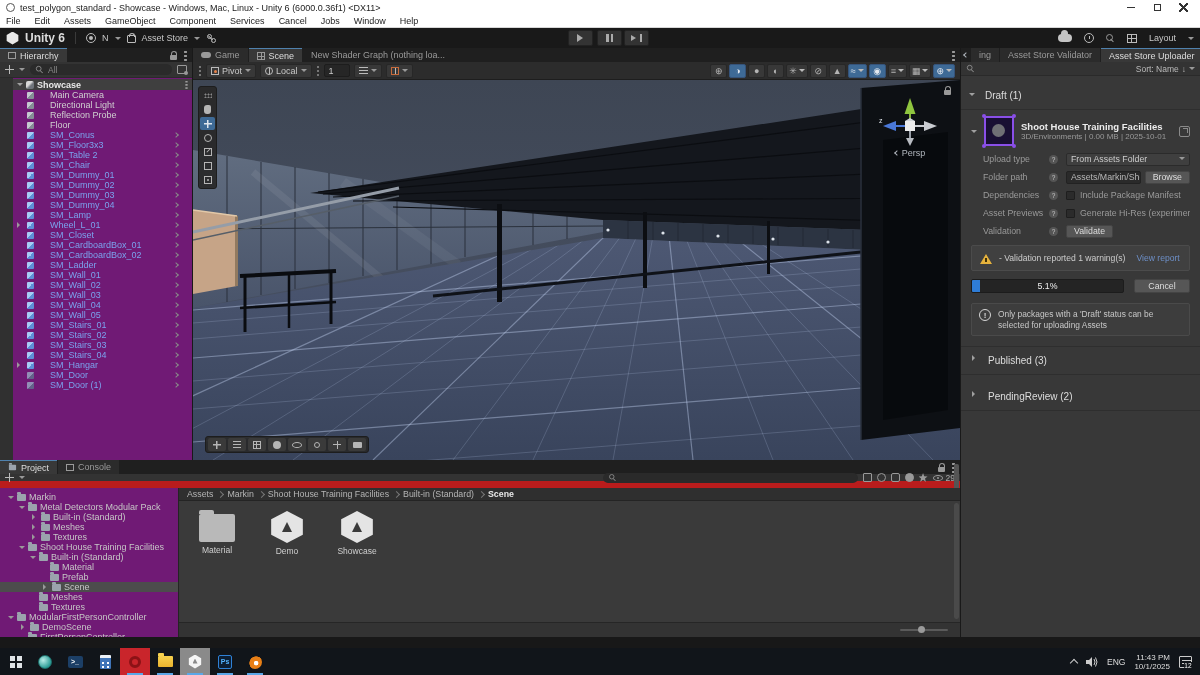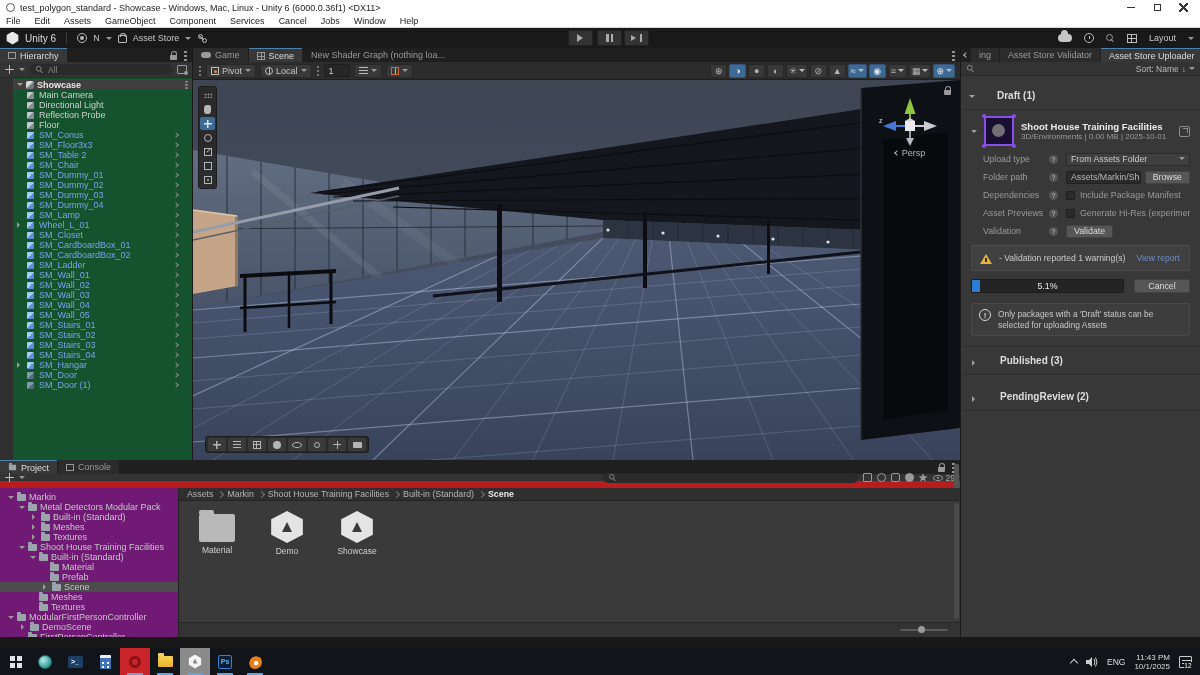"Unity 6" .tb-ver { font-size: 10px -> 12px; font-weight: normal -> bold }
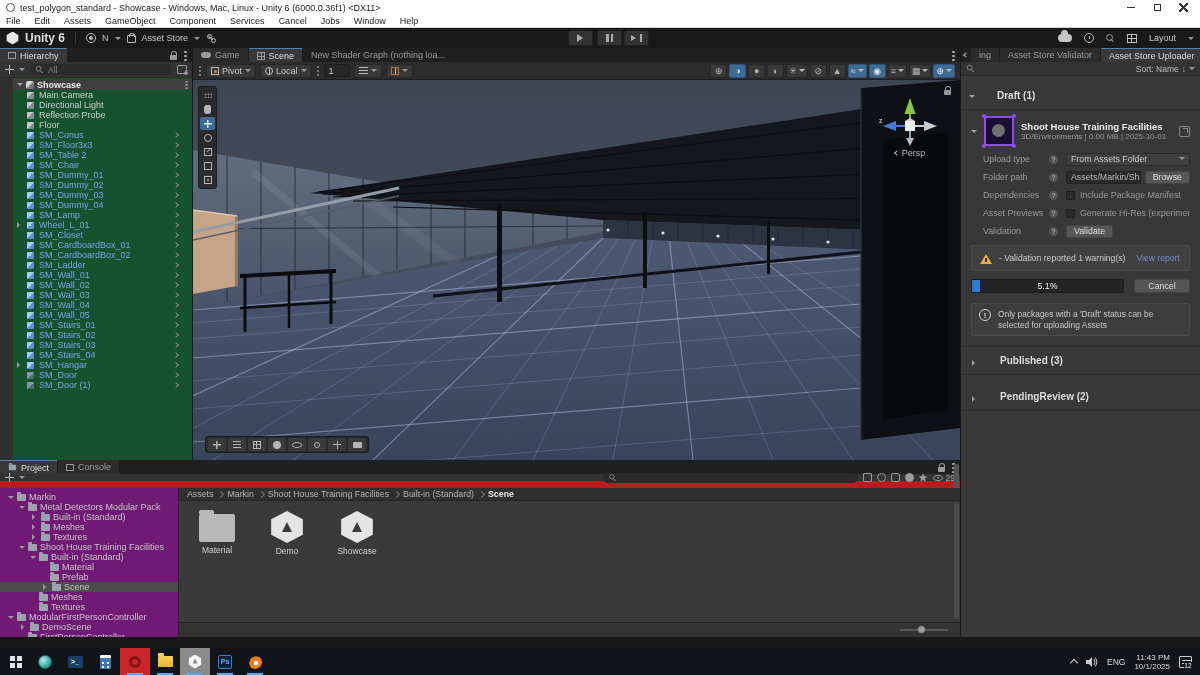"Hierarchy" #hierarchy { background: #14532d -> #701a75 }
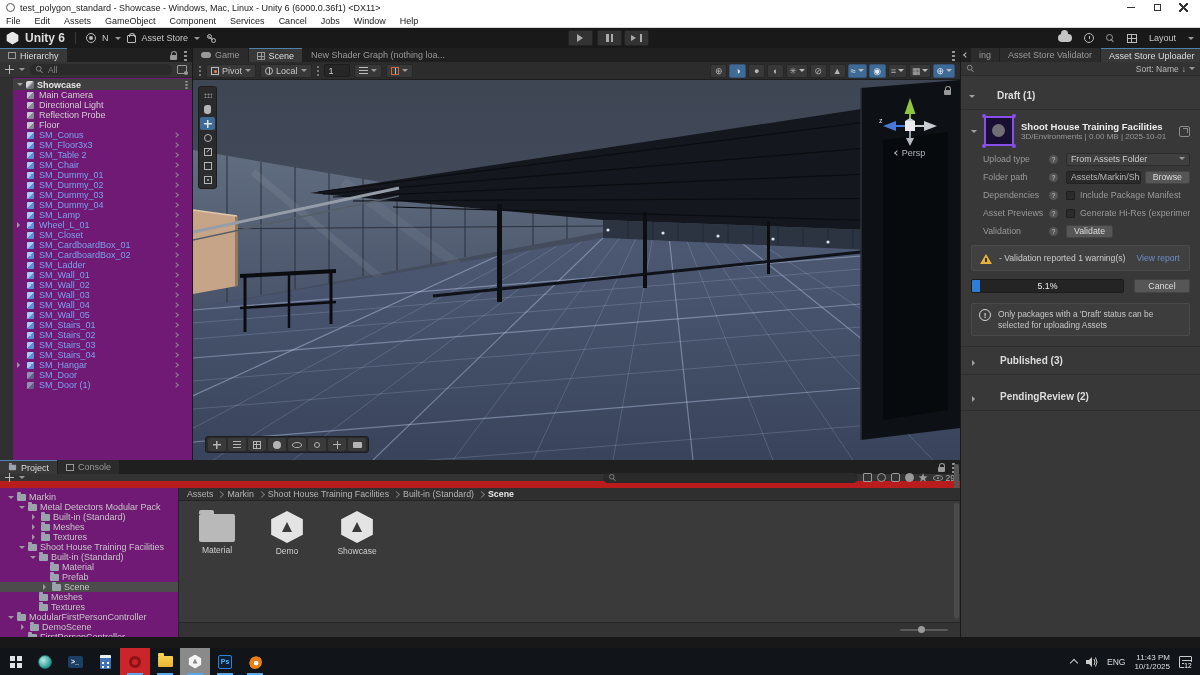"Main Camera" .hrow { gap: 5px -> 16px }
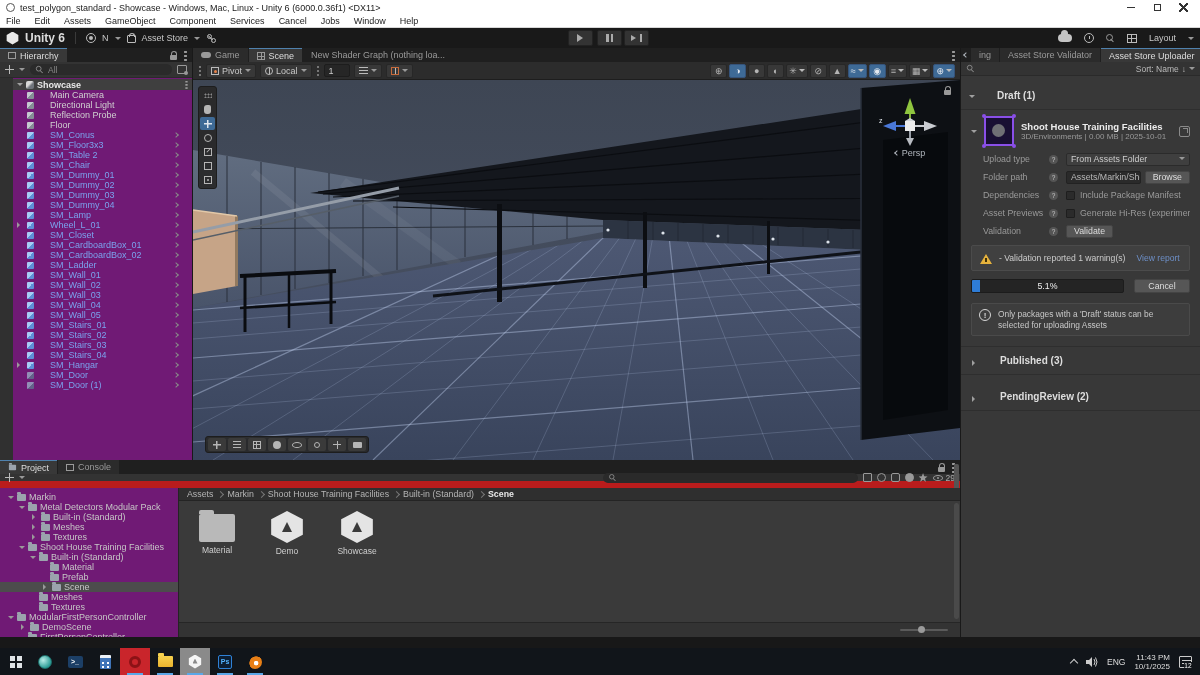"Draft (1)" .sechead { align-items: flex-end -> flex-start; font-weight: bold -> normal; gap: 22px -> 10px }
